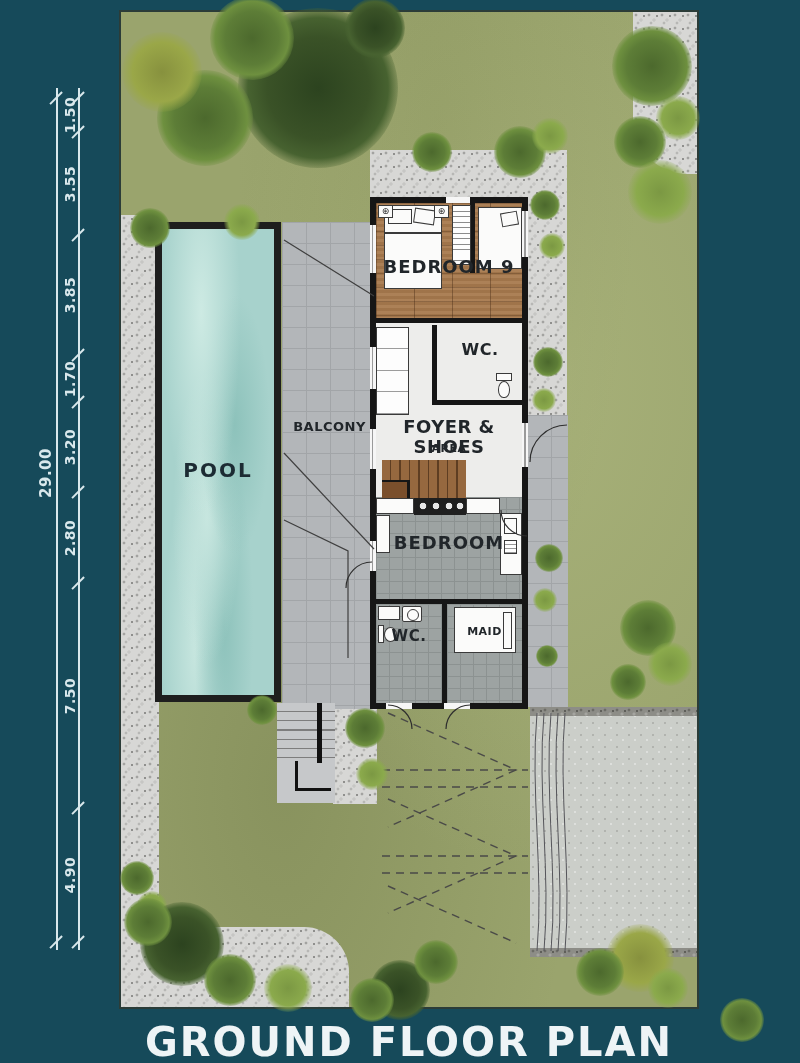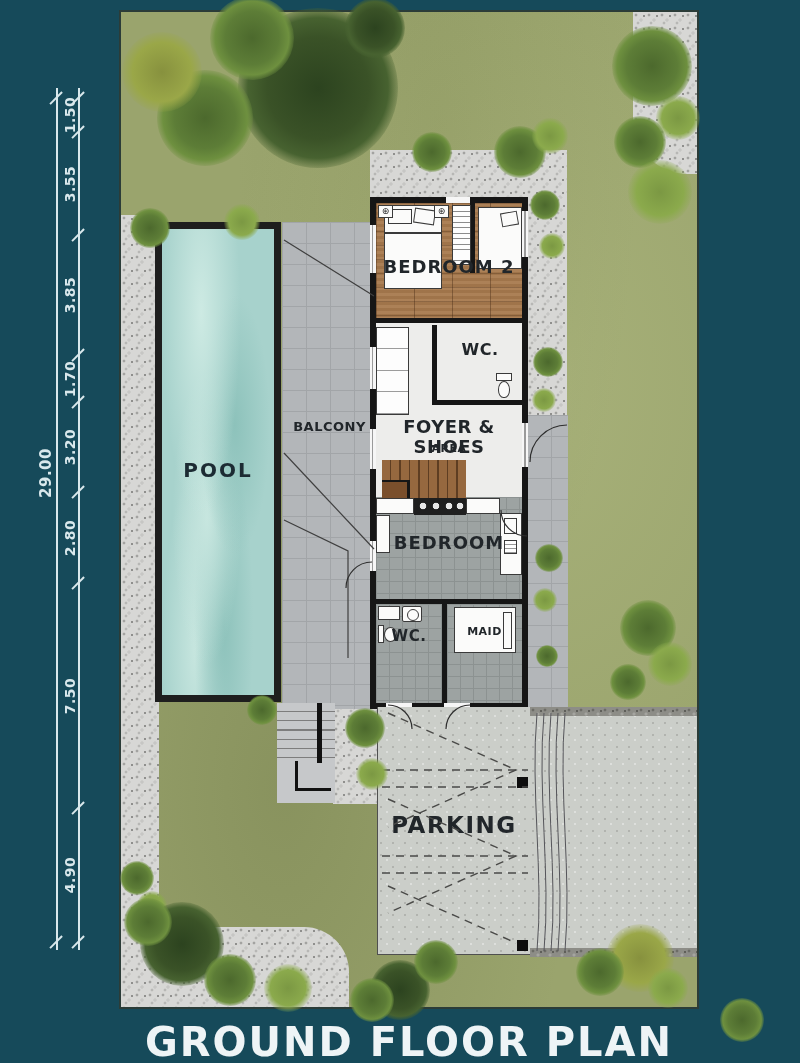"BEDROOM 2" div.room-label { text: 2 -> 9 }
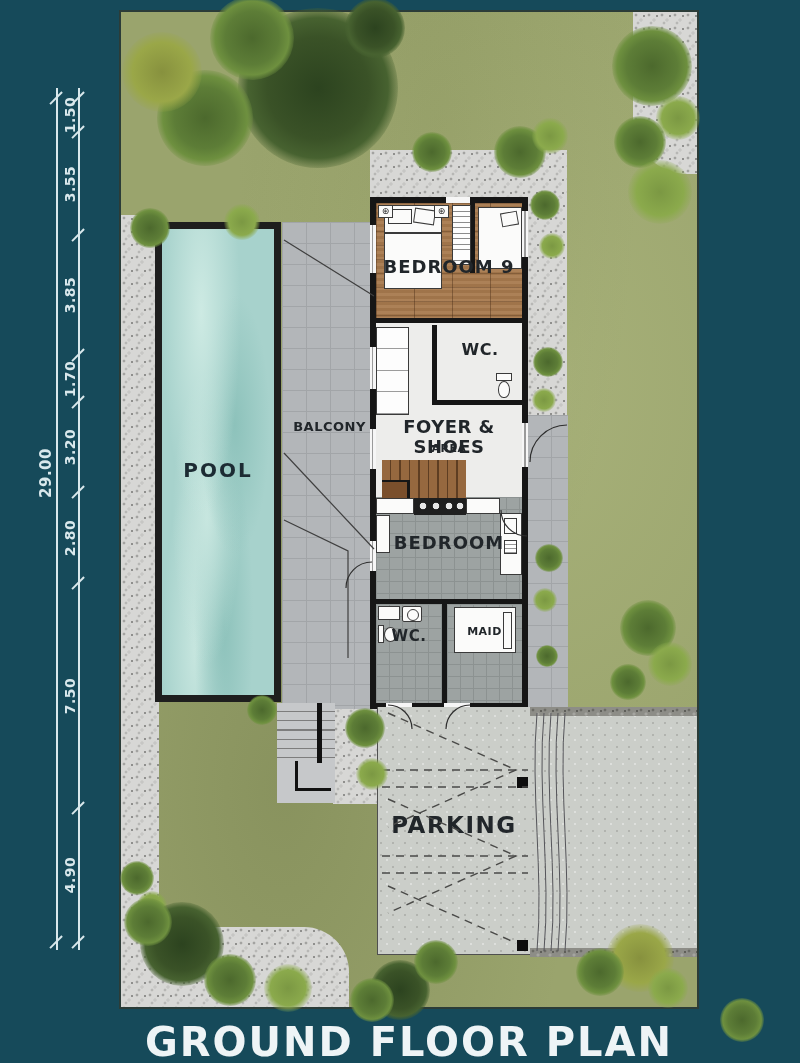"PARKING" div.abs { html: <div> <div>PARKING</div> <div></div> <div></div> </div> -> none }
